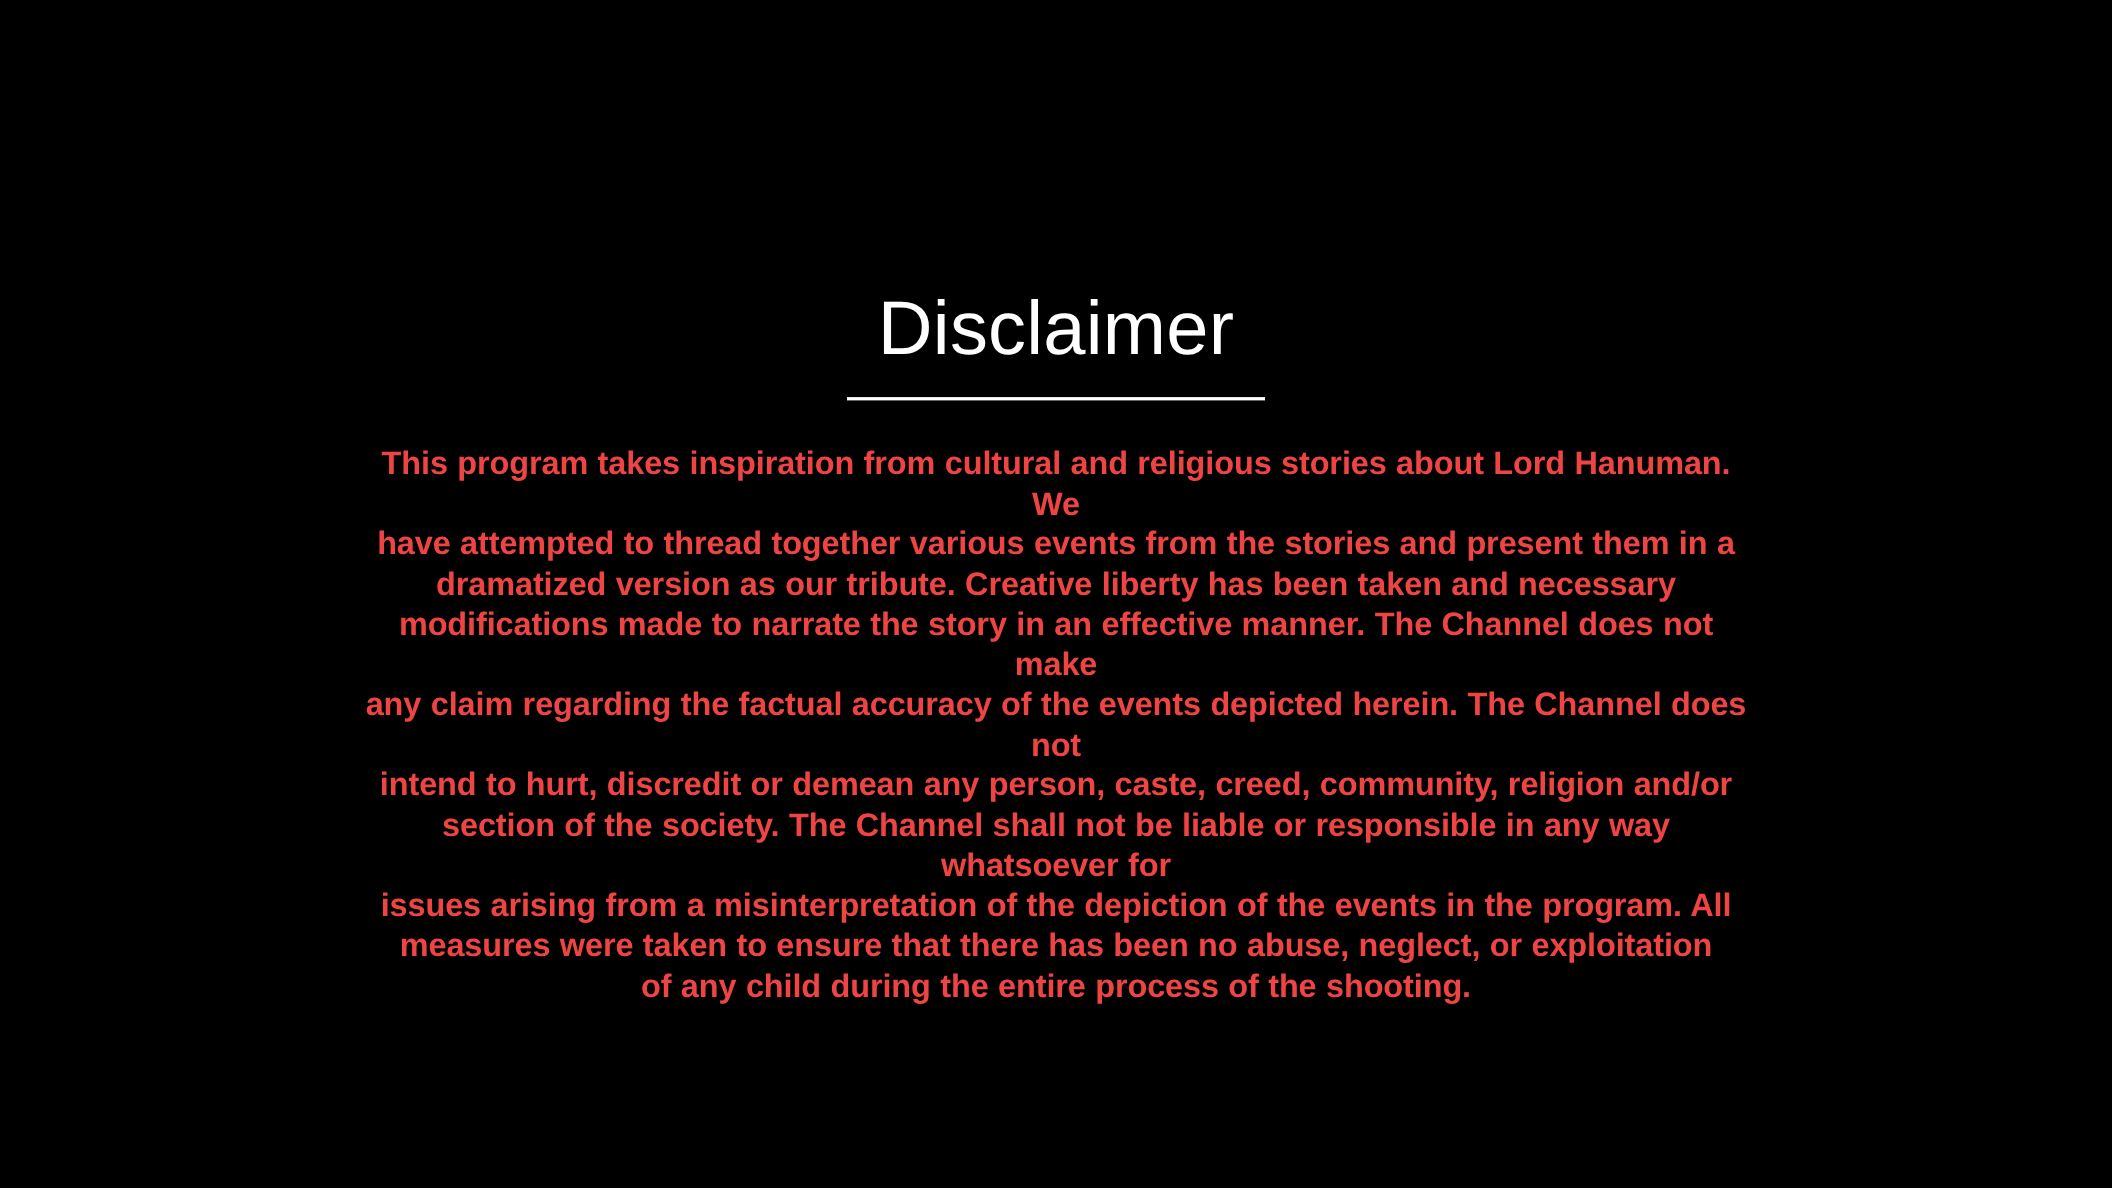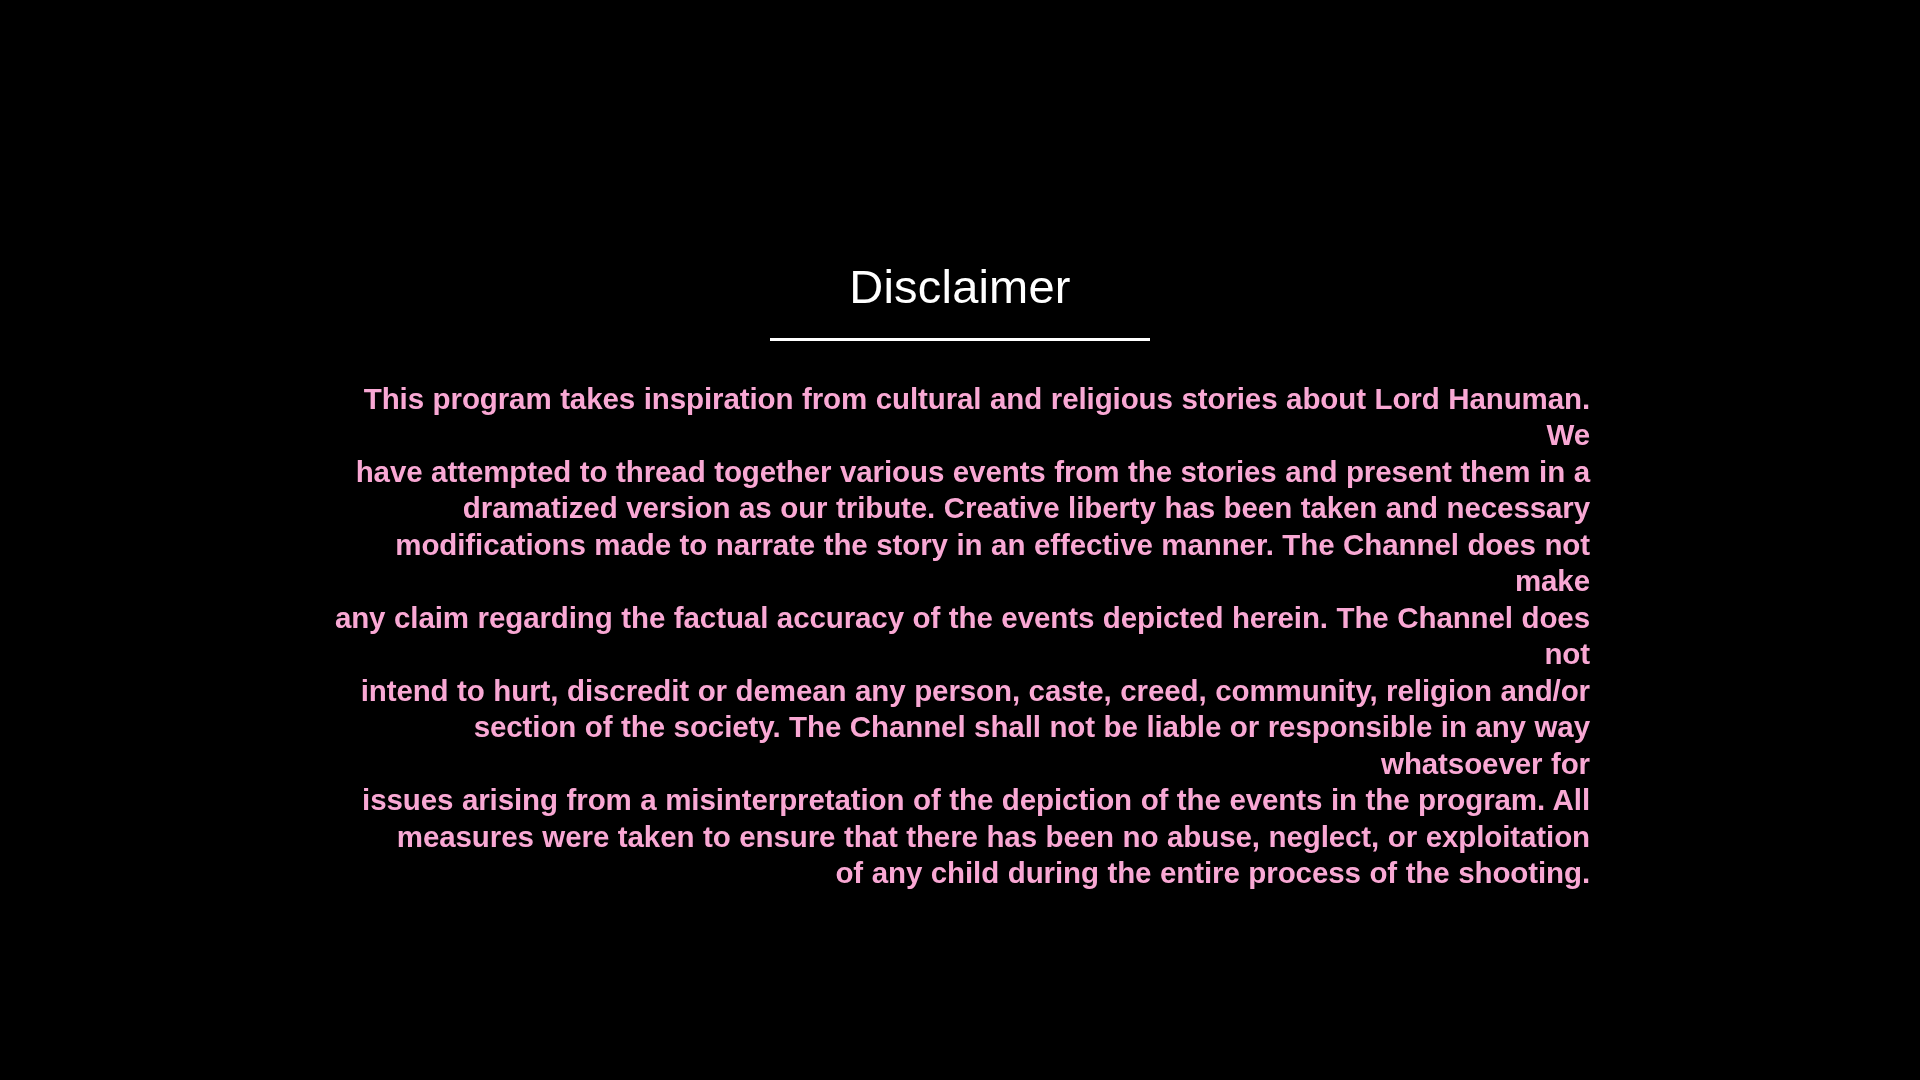"Disclaimer" #disclaimer-title { font-size: 47px -> 69px }
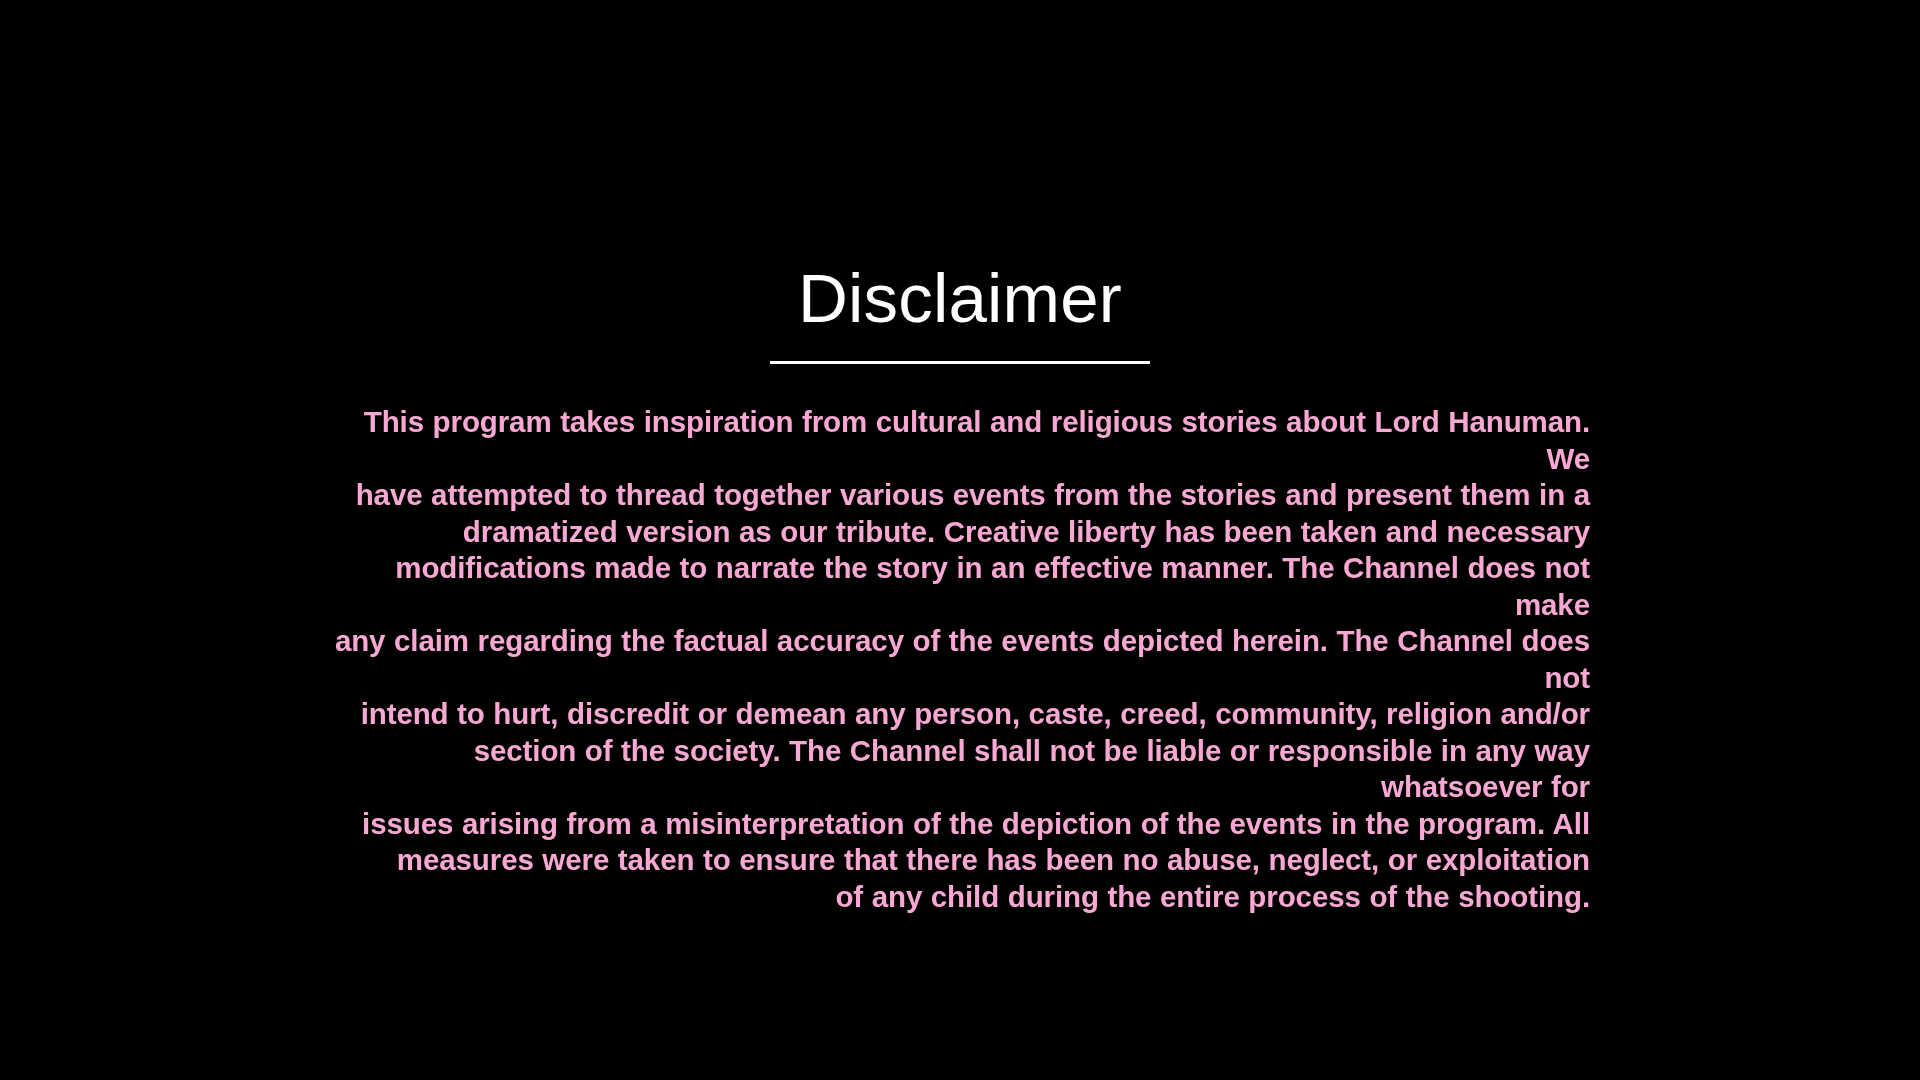"This program takes inspiration from" #disclaimer-body { color: #f9a8d4 -> #ef4444; text-align: right -> center }
